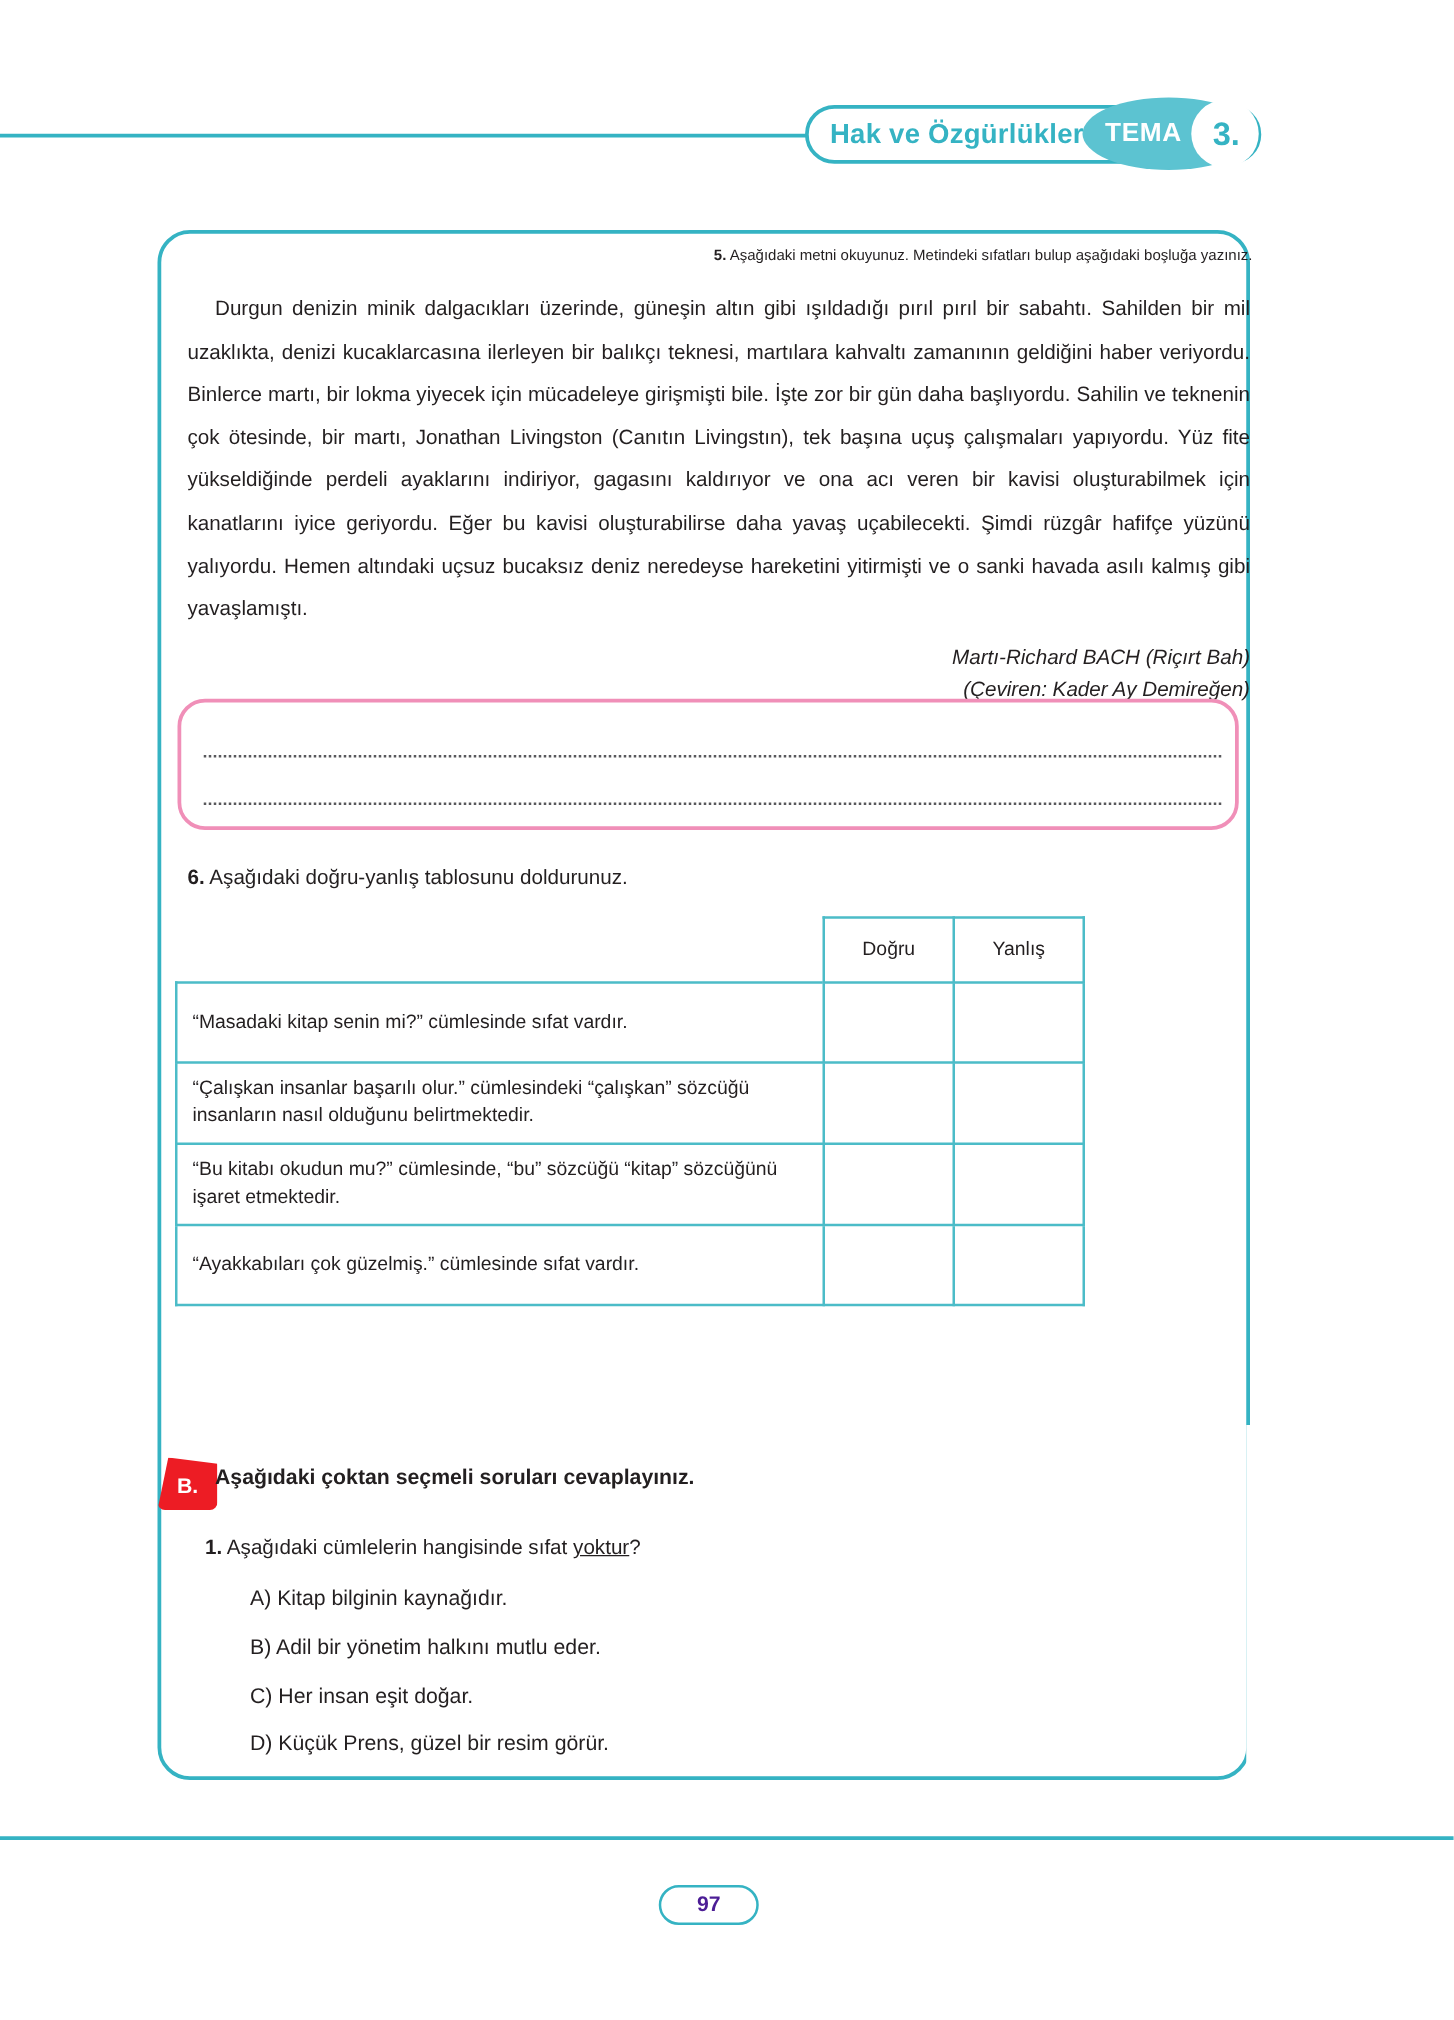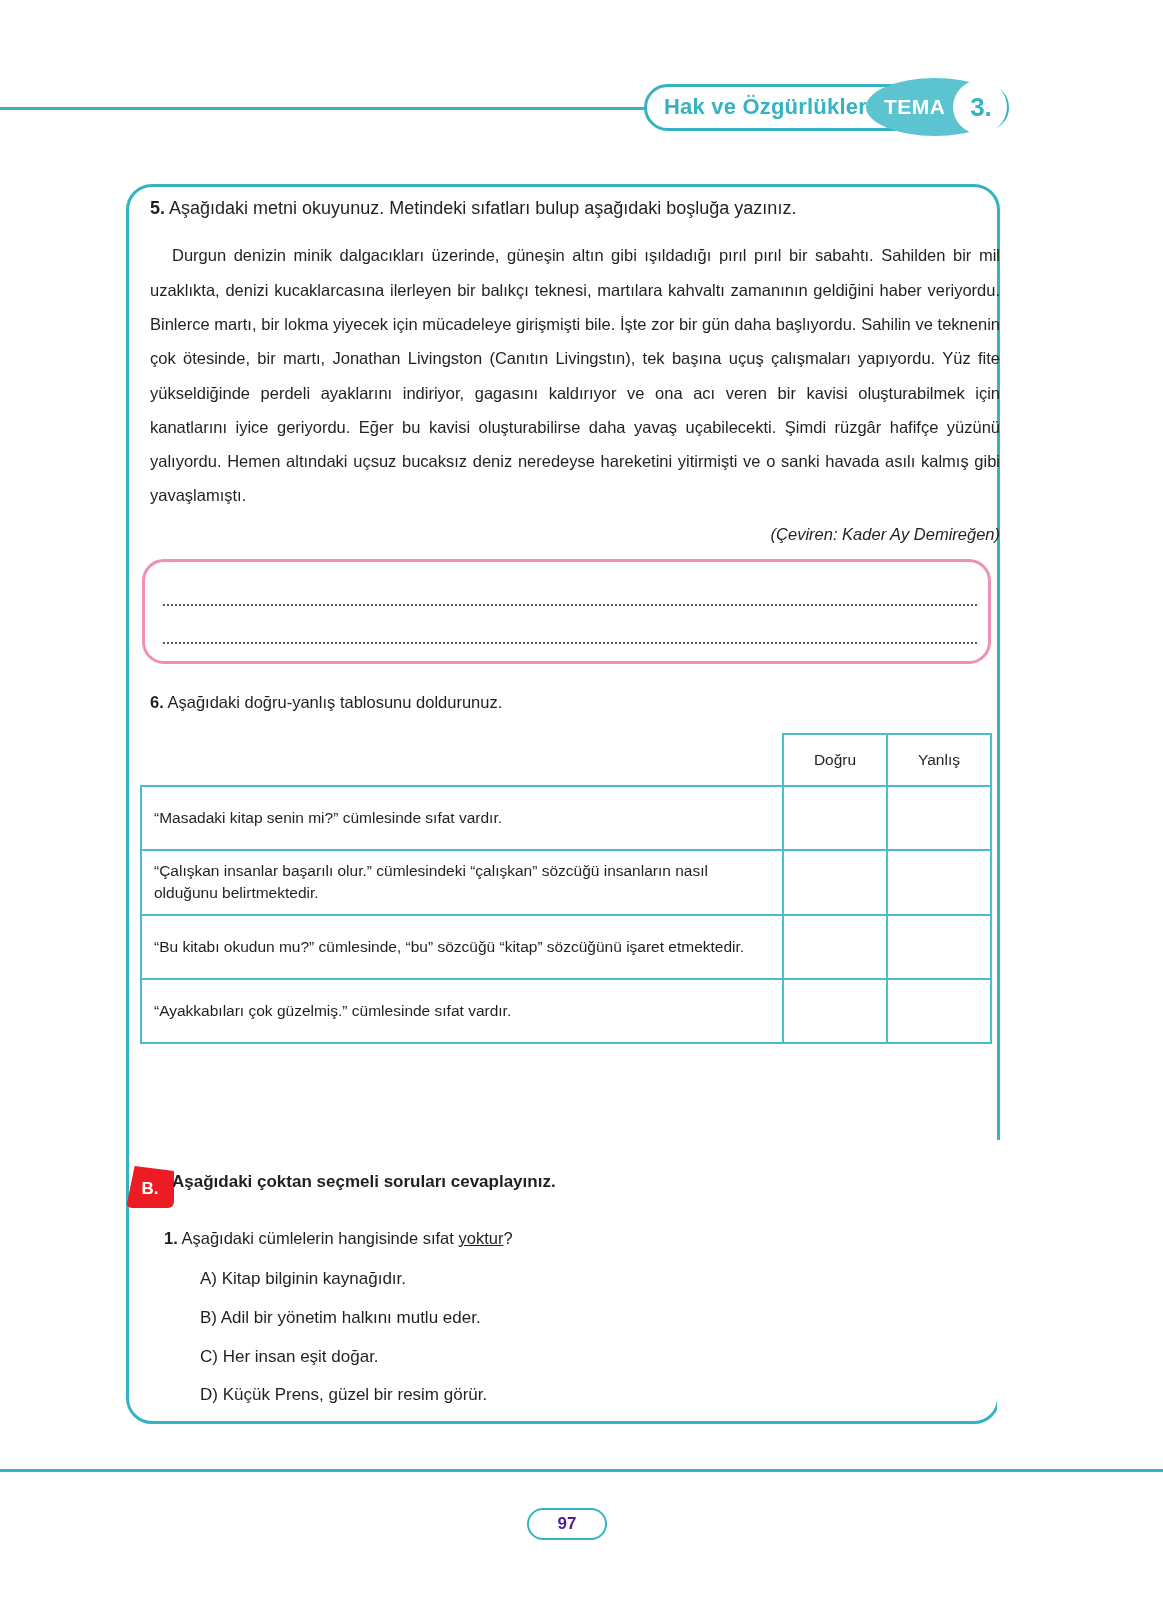"5. Aşağıdaki metni okuyunuz. Metindeki" .q-line { font-size: 18px -> 12px; text-align: none -> right }
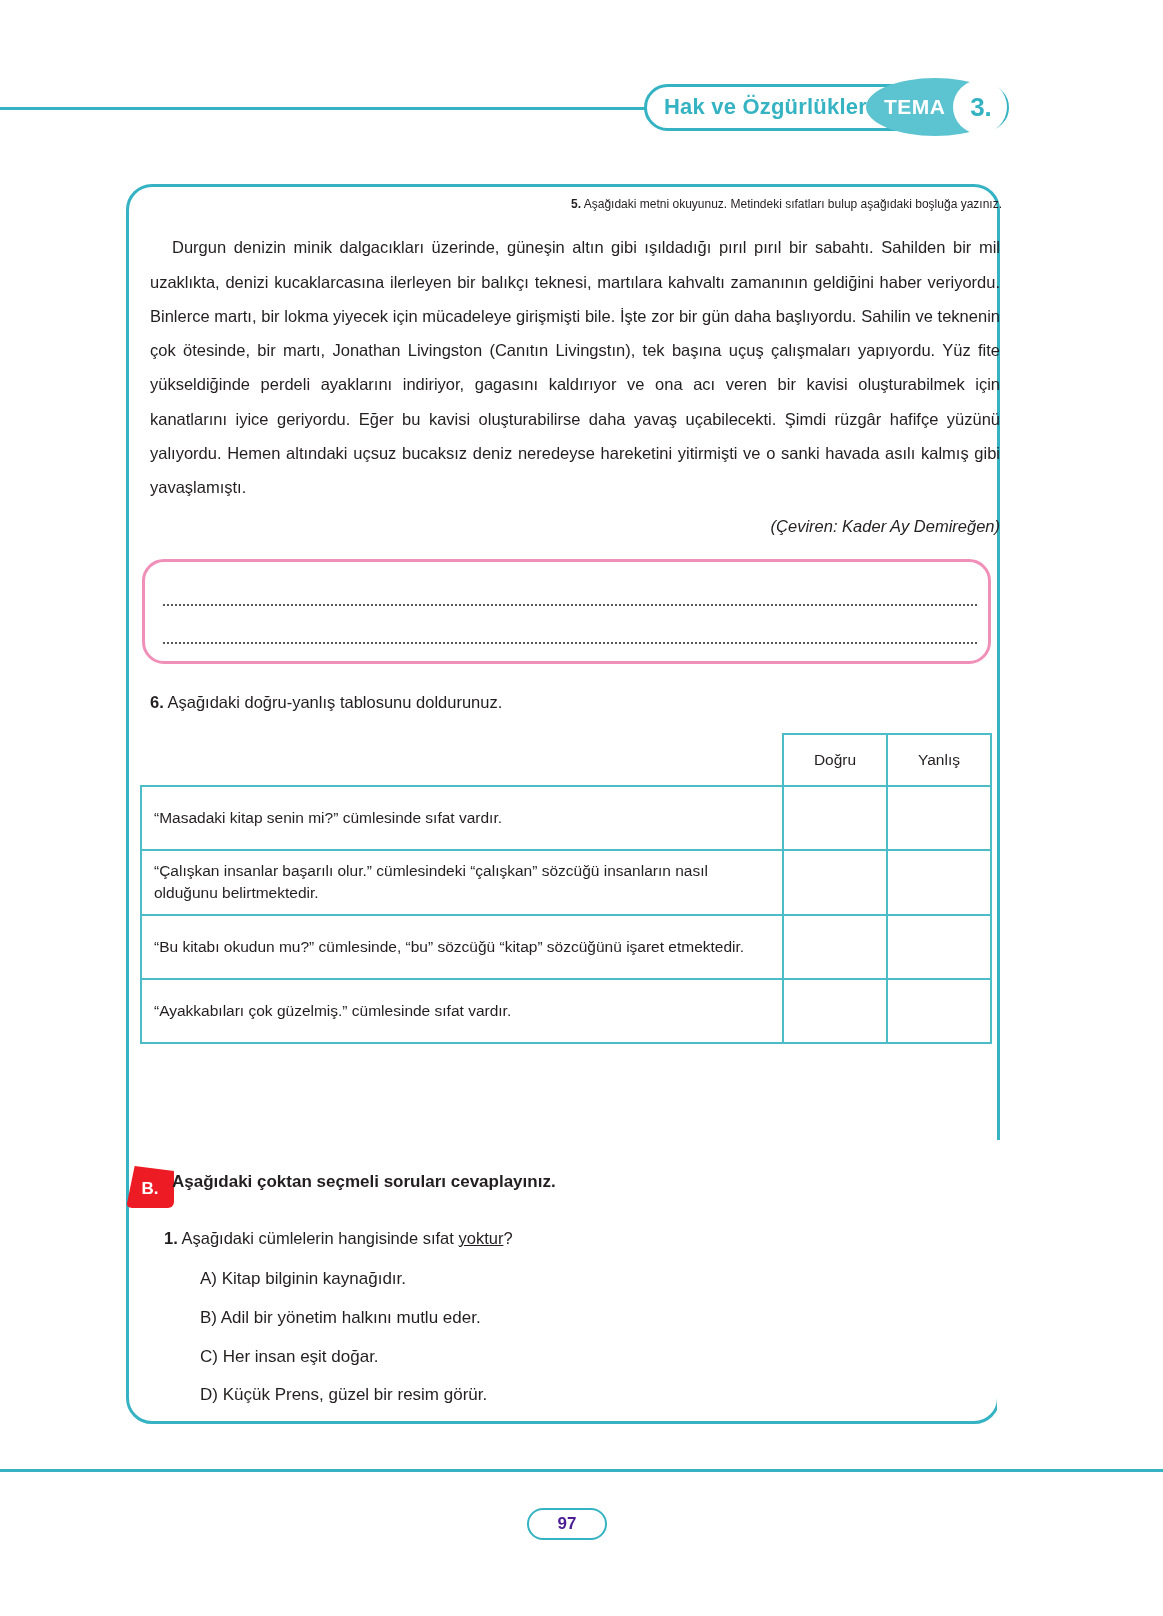"Martı-Richard BACH (Riçırt Bah)" div { html: none -> <div>Martı-Richard BACH (Riçırt Bah)</div> }
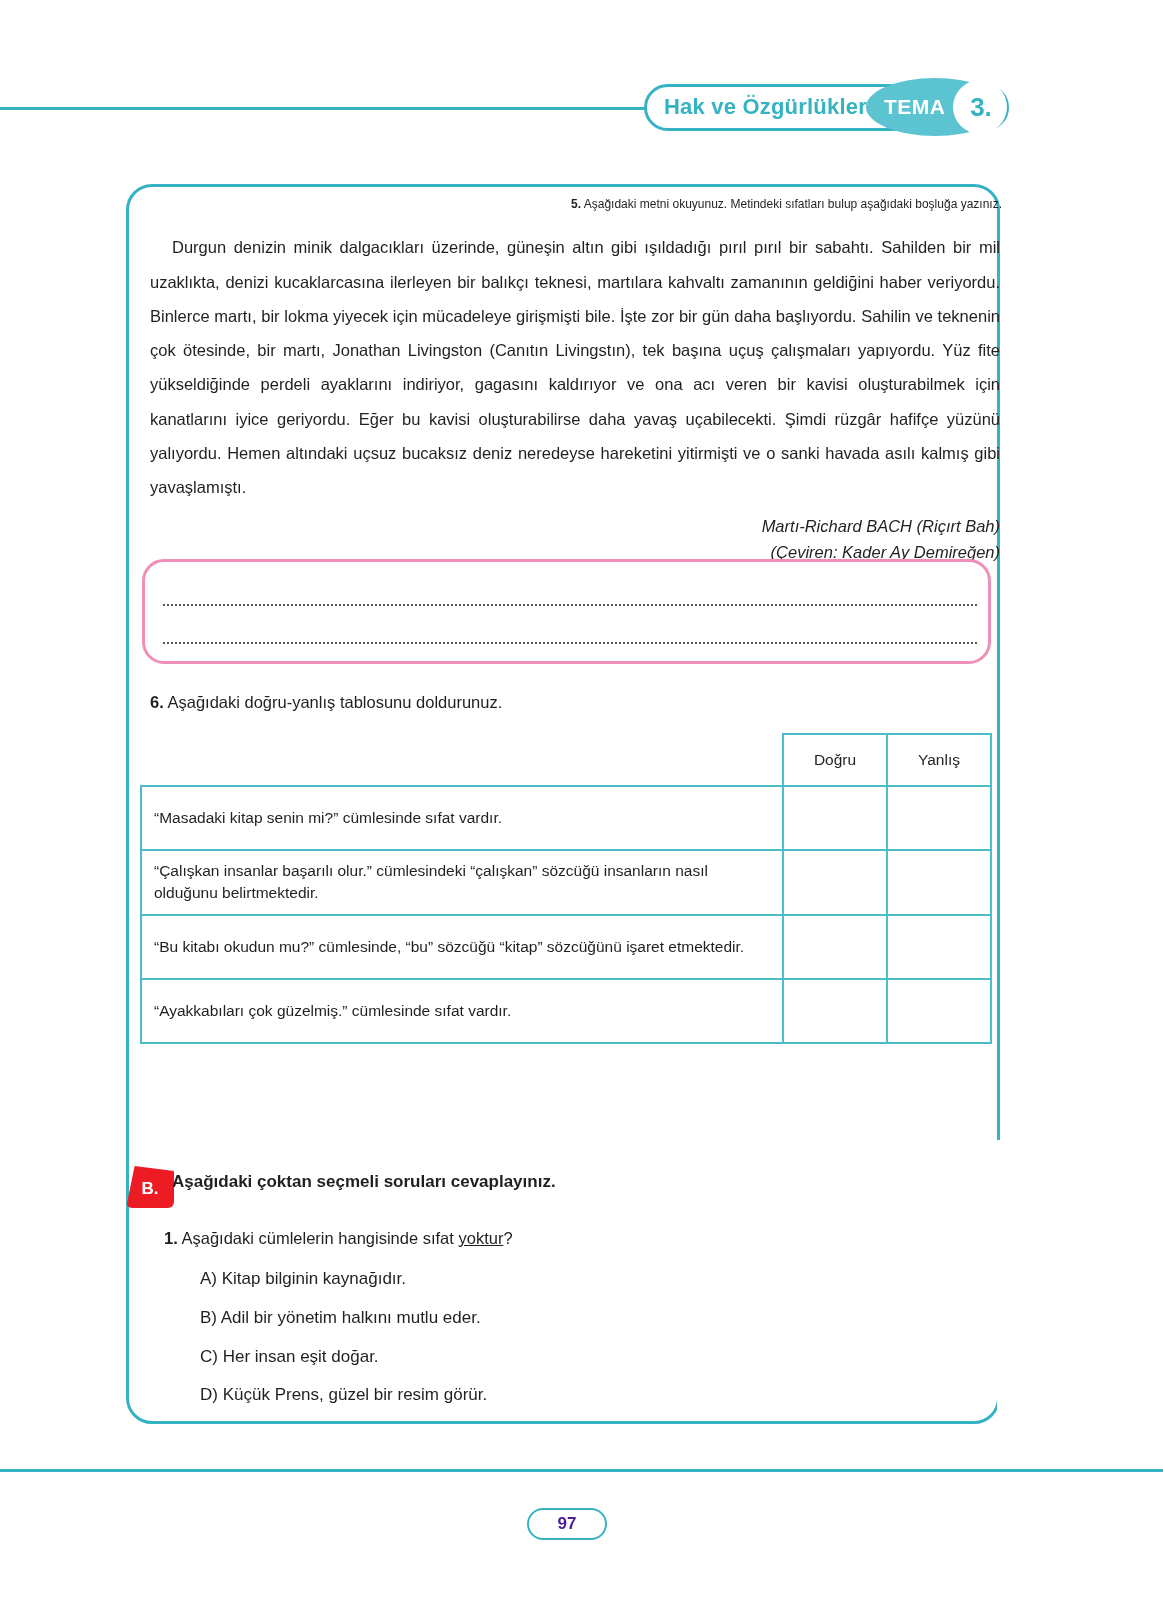"Doğru" .tbl { width: 852px -> 728px }
